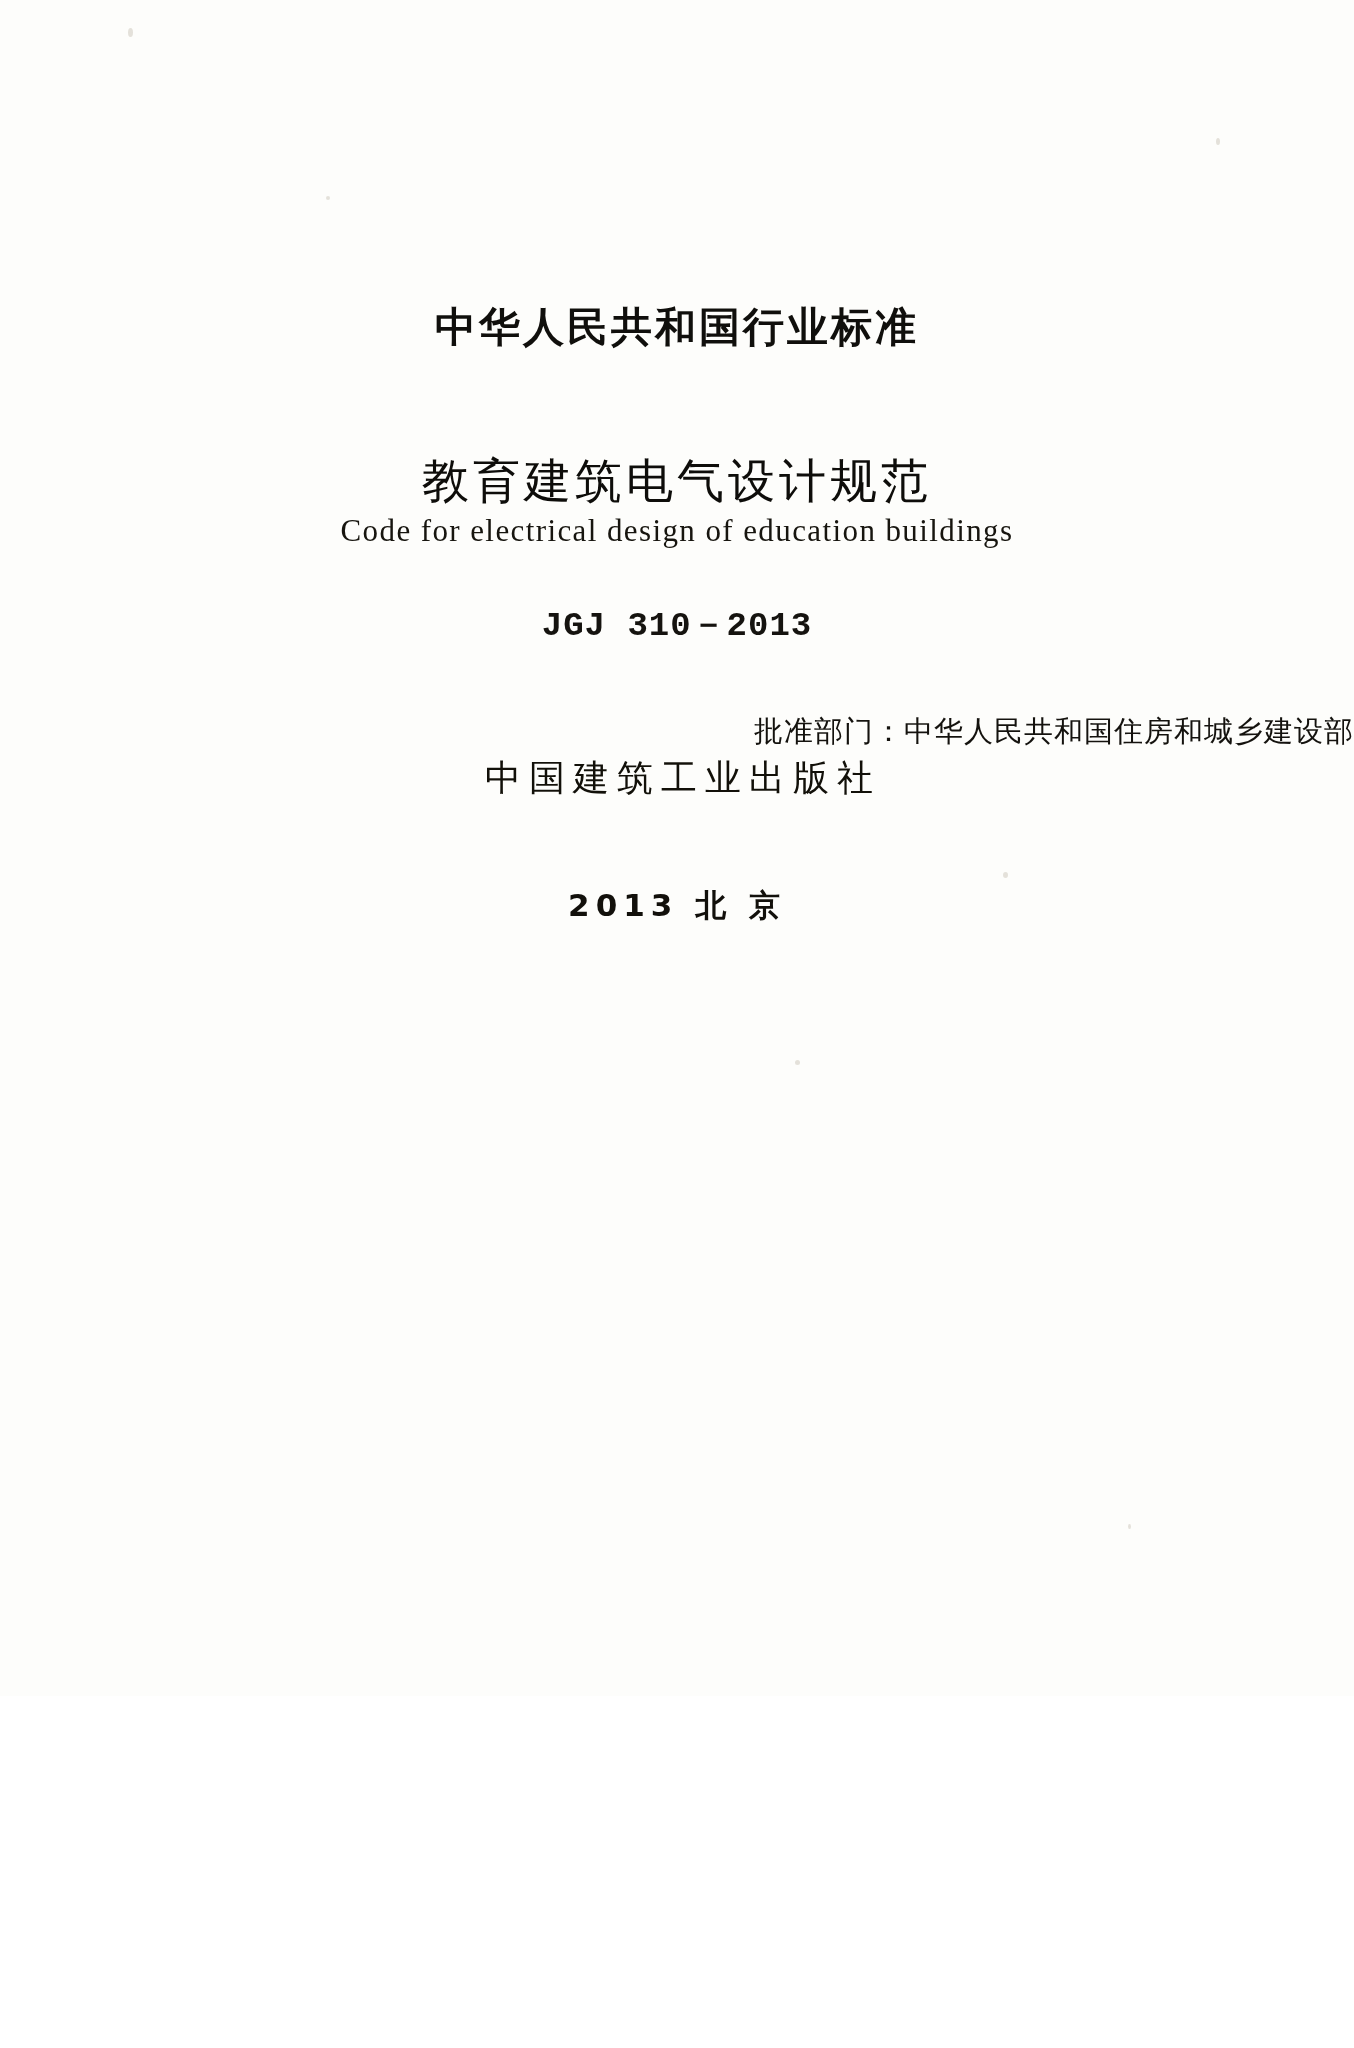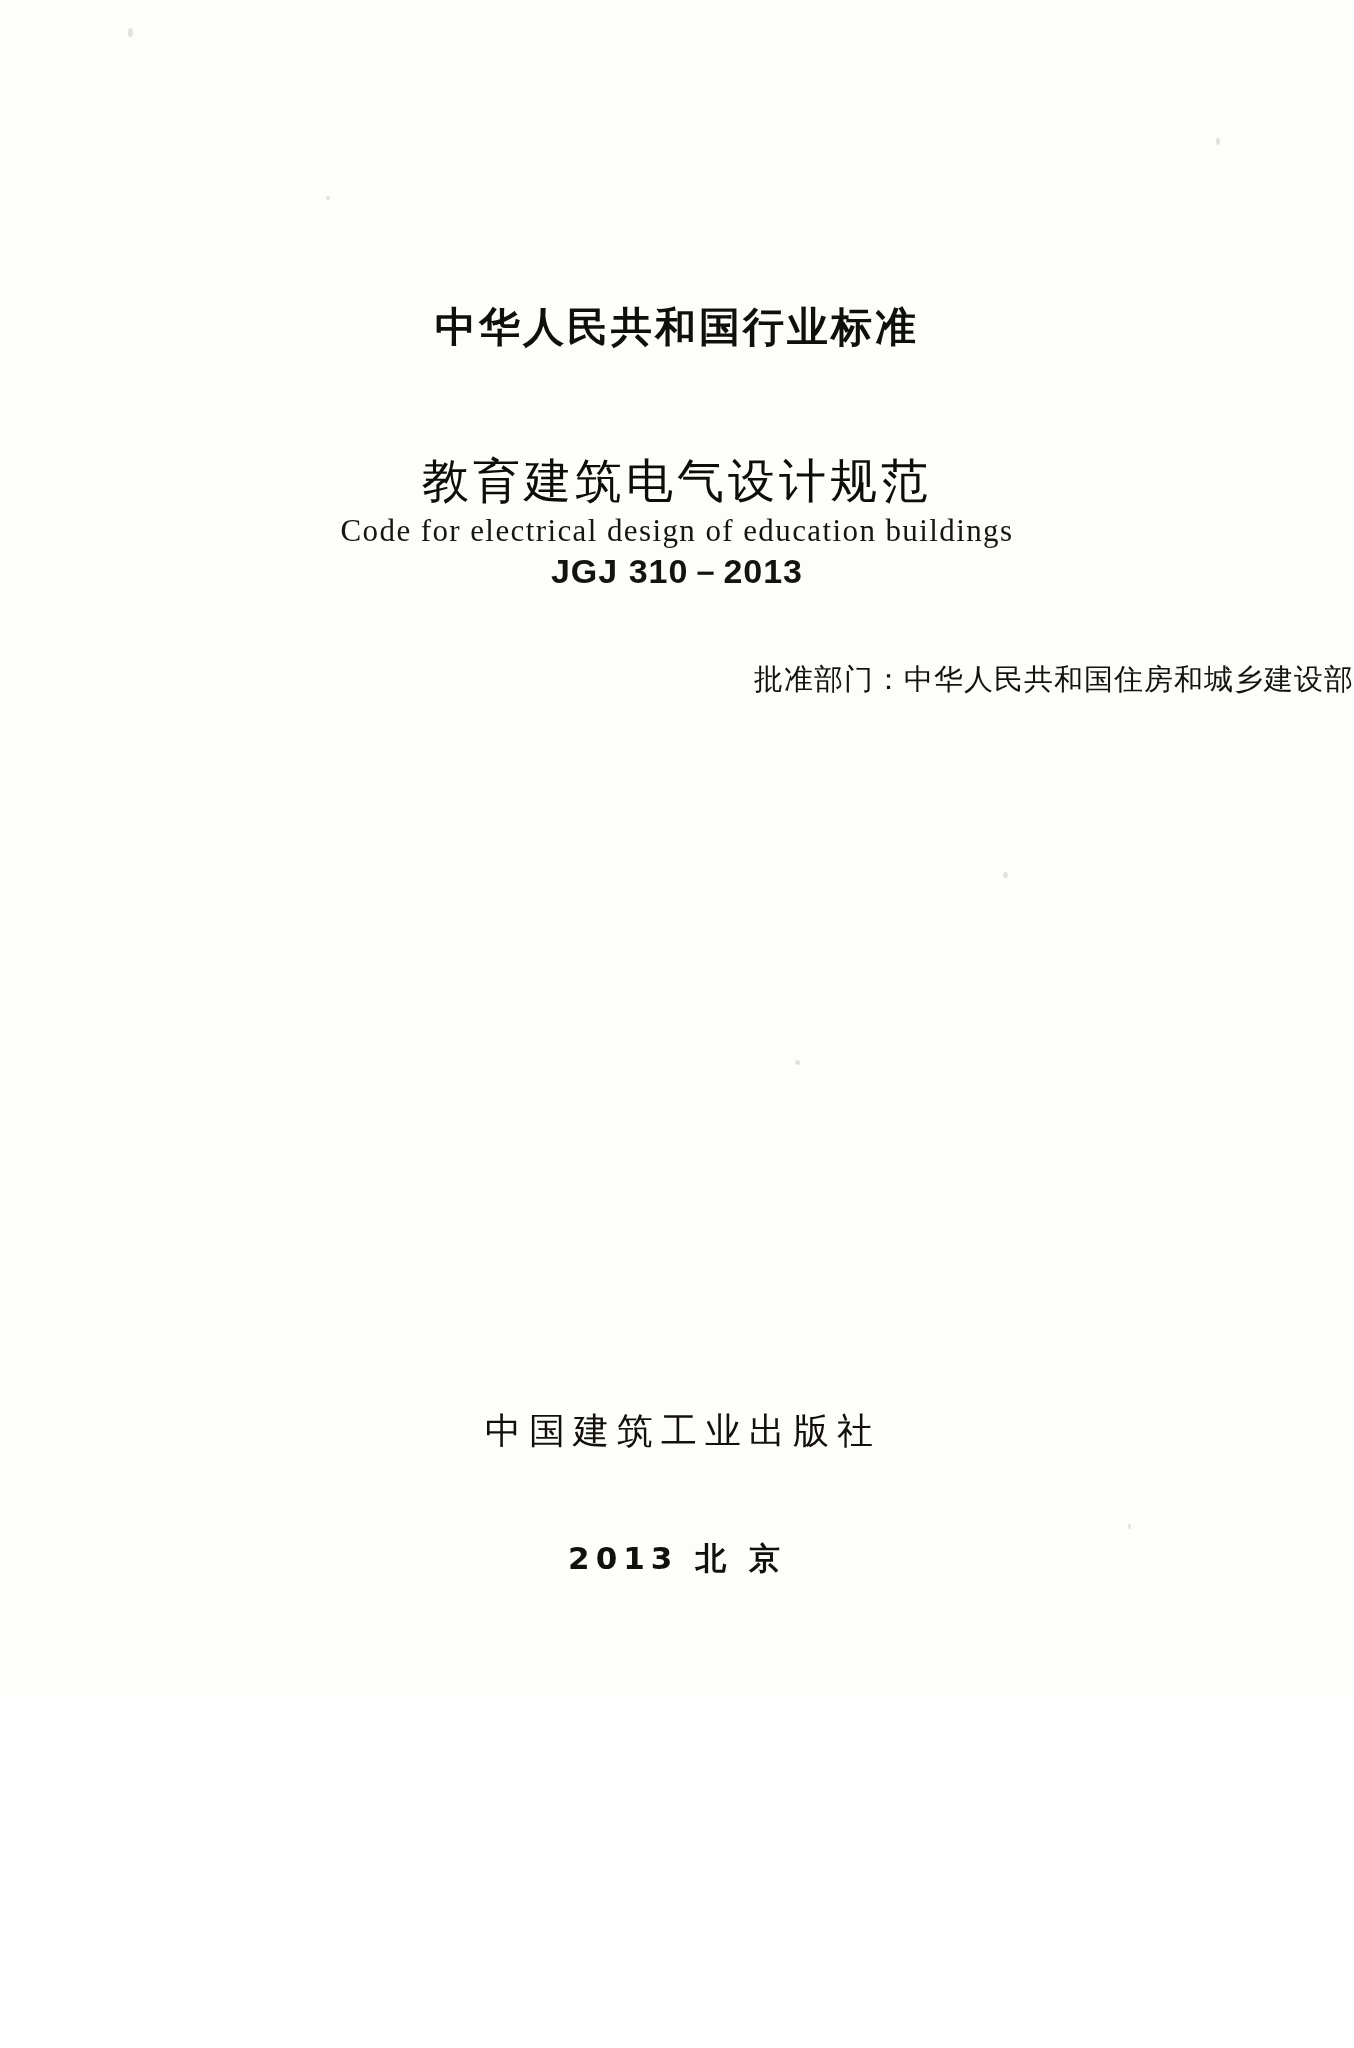"JGJ 310－2013" .code-no { font-family: Liberation Sans, sans-serif -> Liberation Mono, monospace; margin-top: none -> 52px }
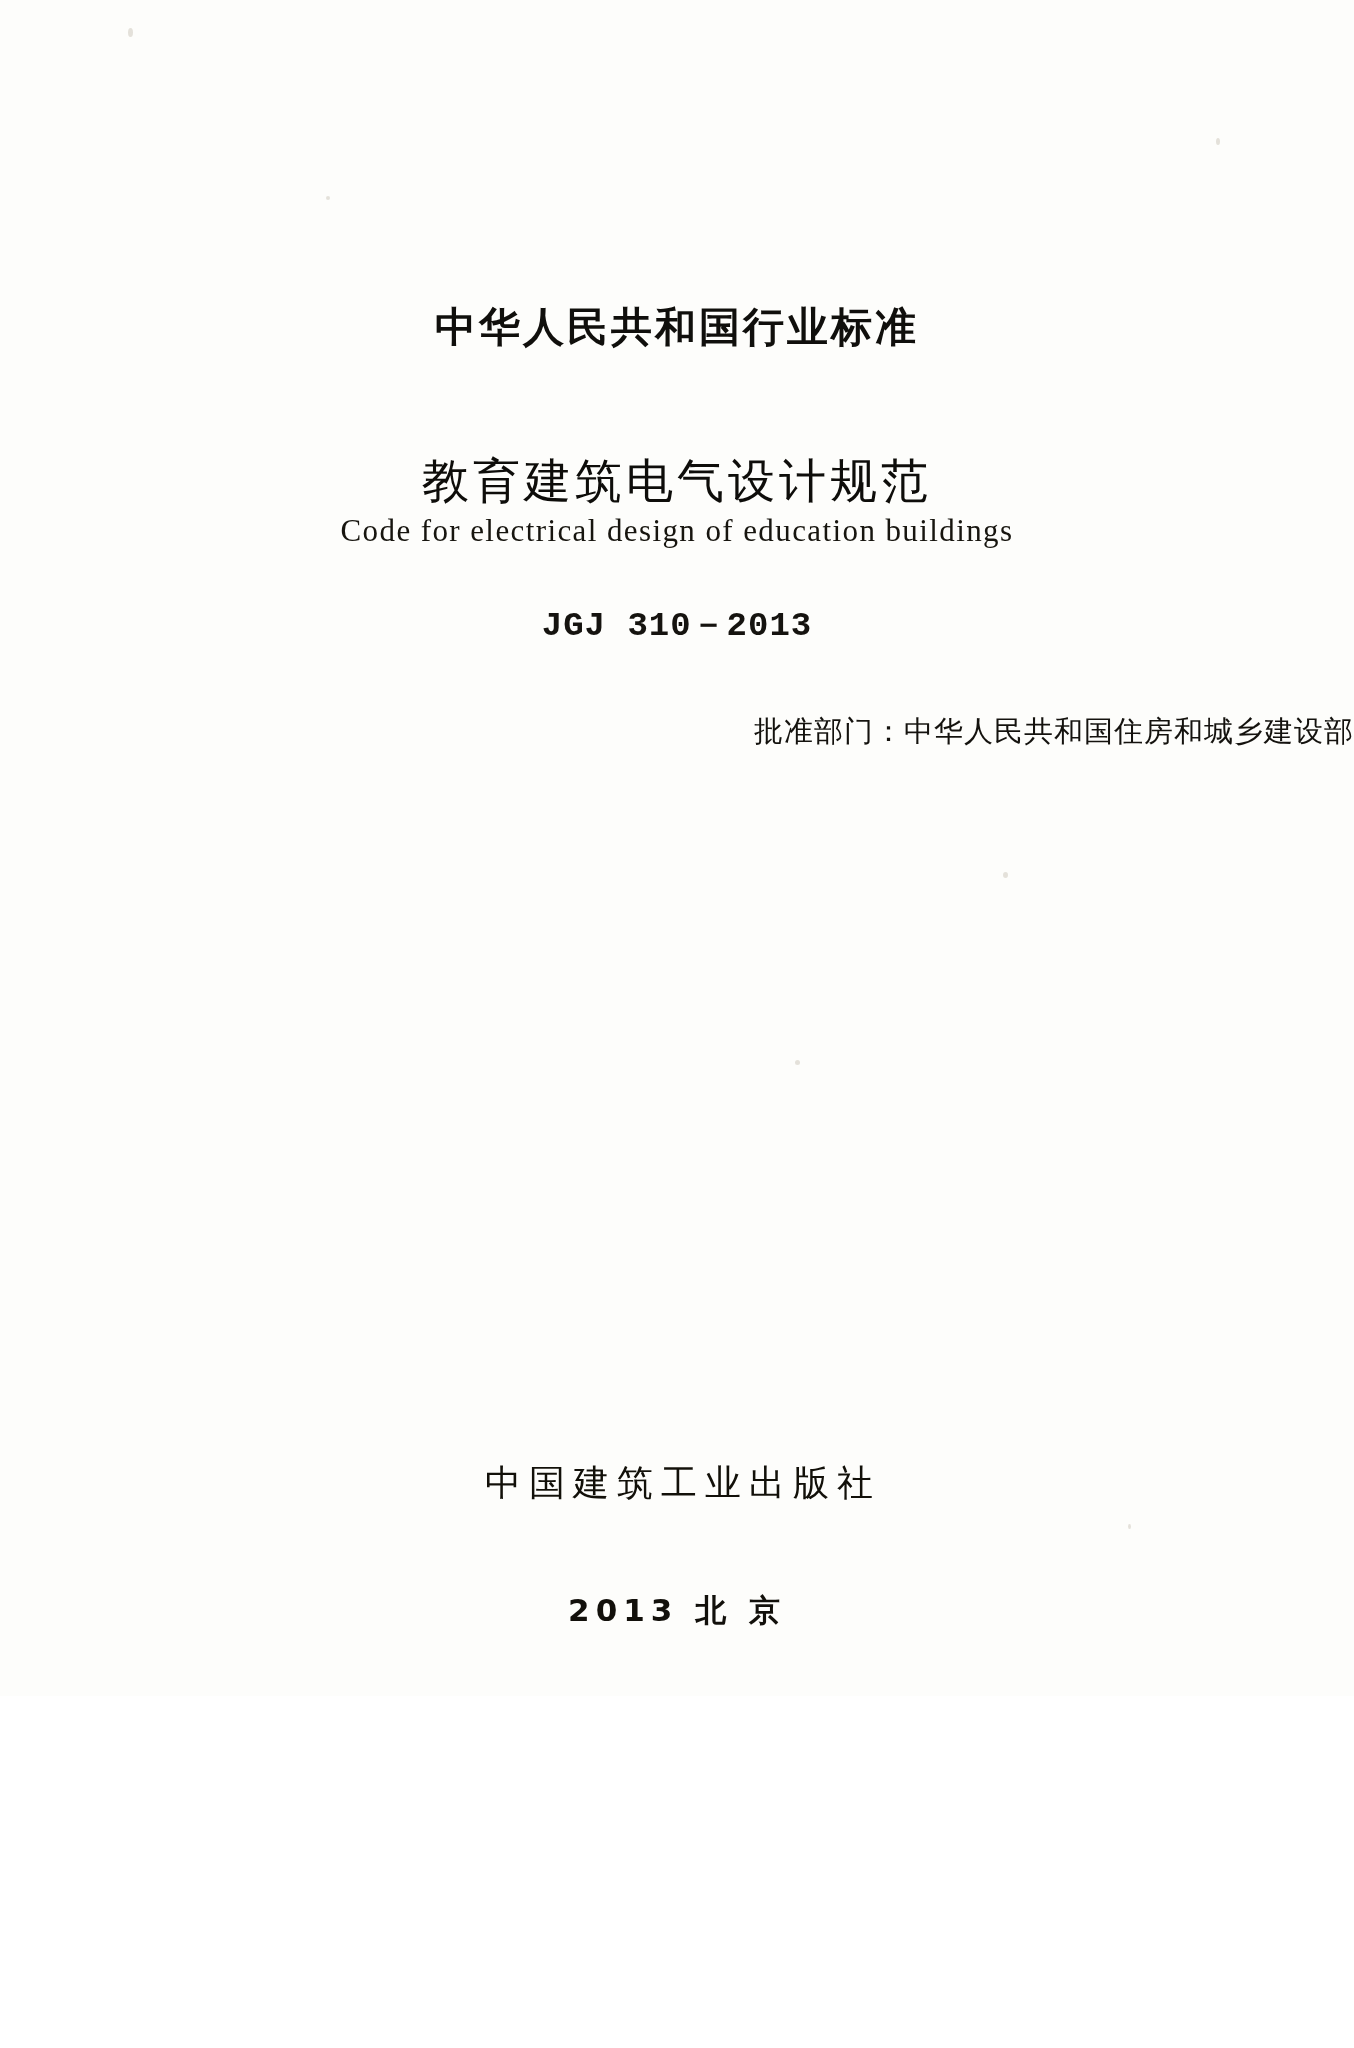"中国建筑工业出版社" .publisher { margin-top: 705px -> none }
